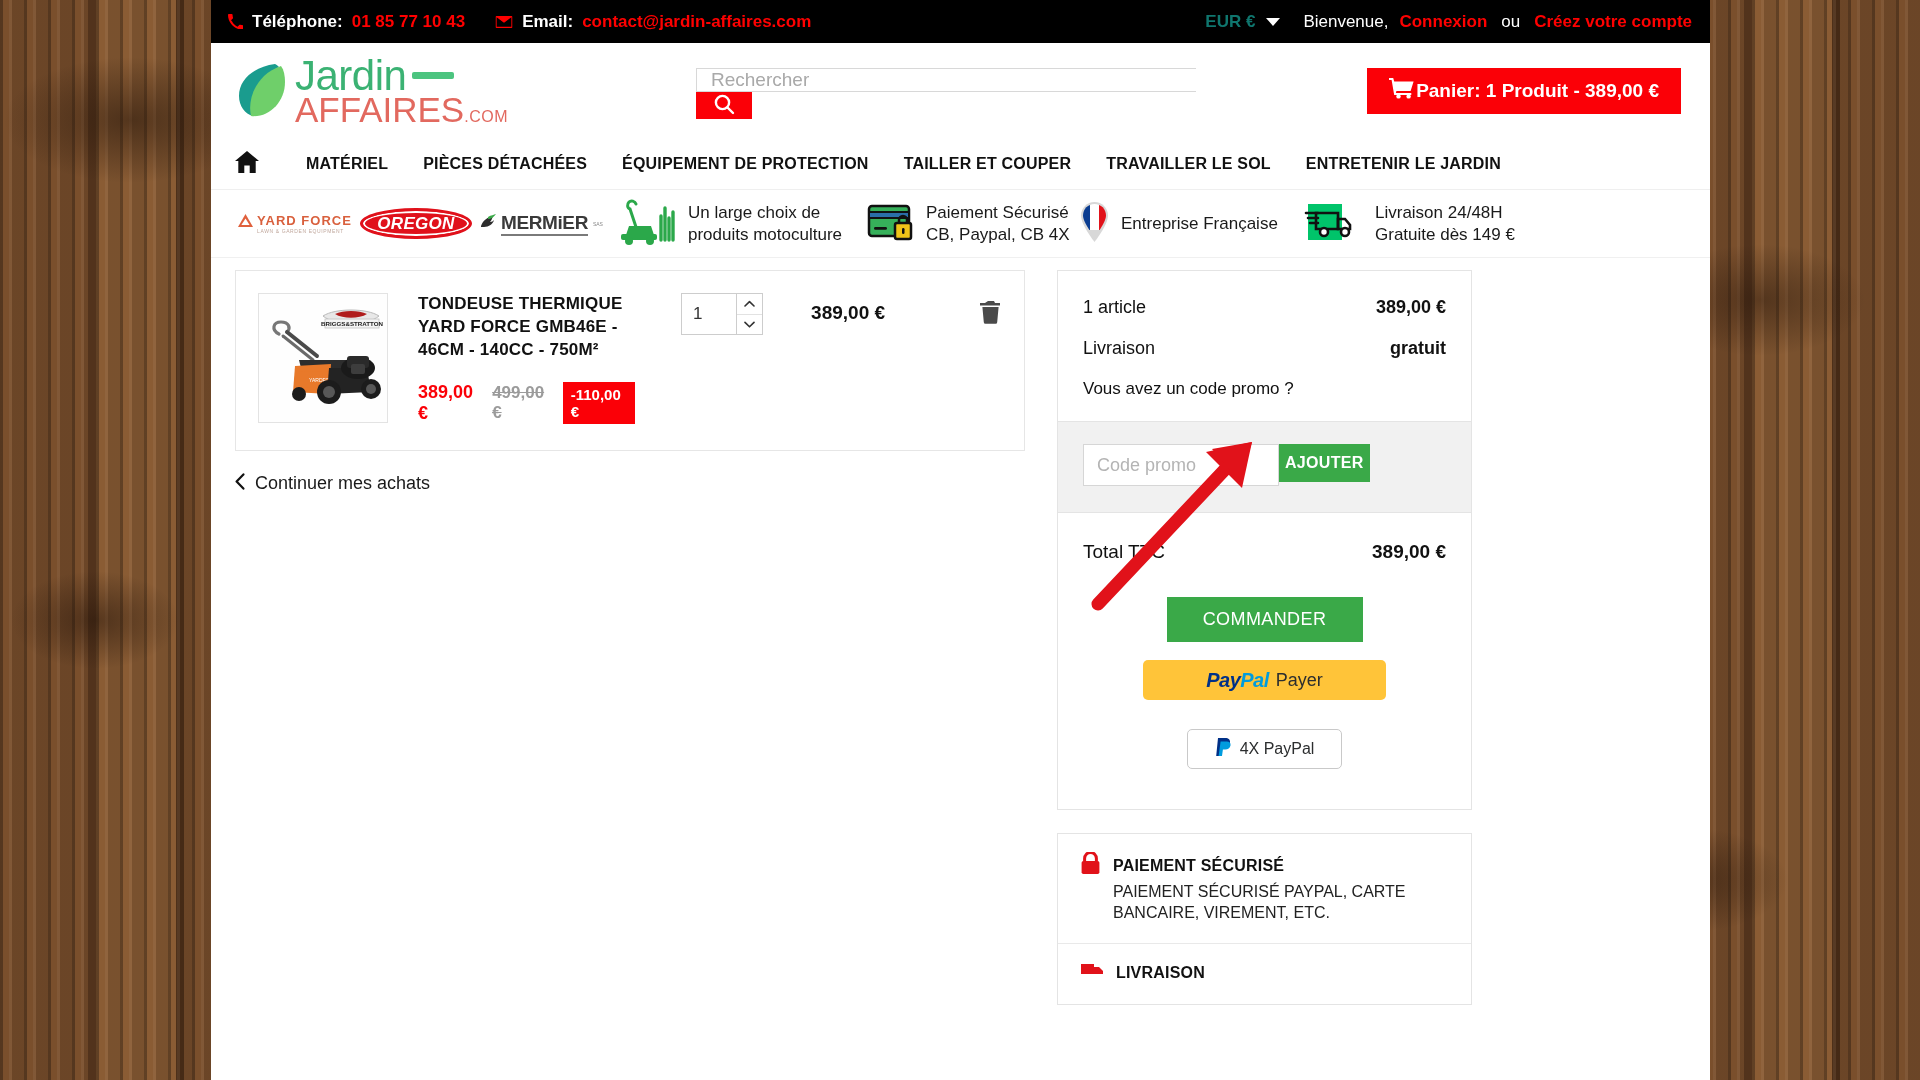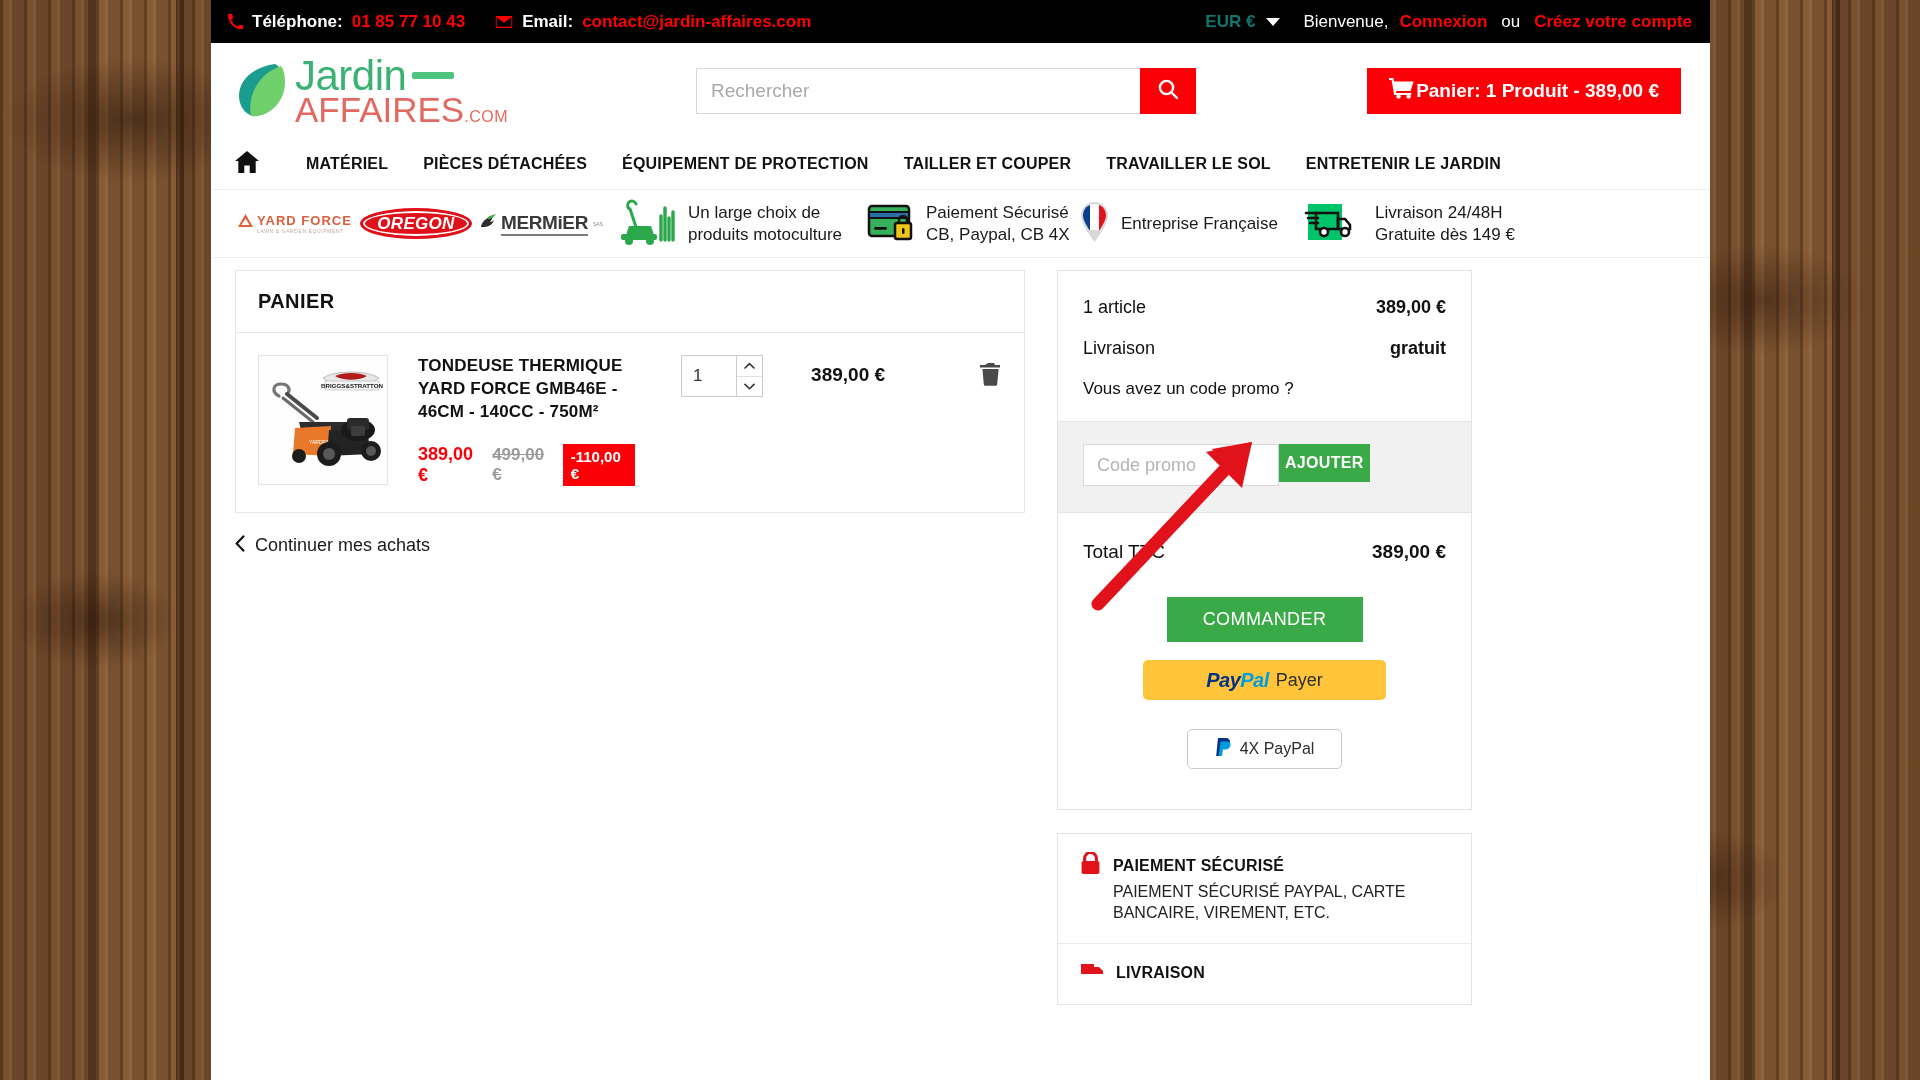"Rechercher" .searchwrap { flex-direction: none -> column }
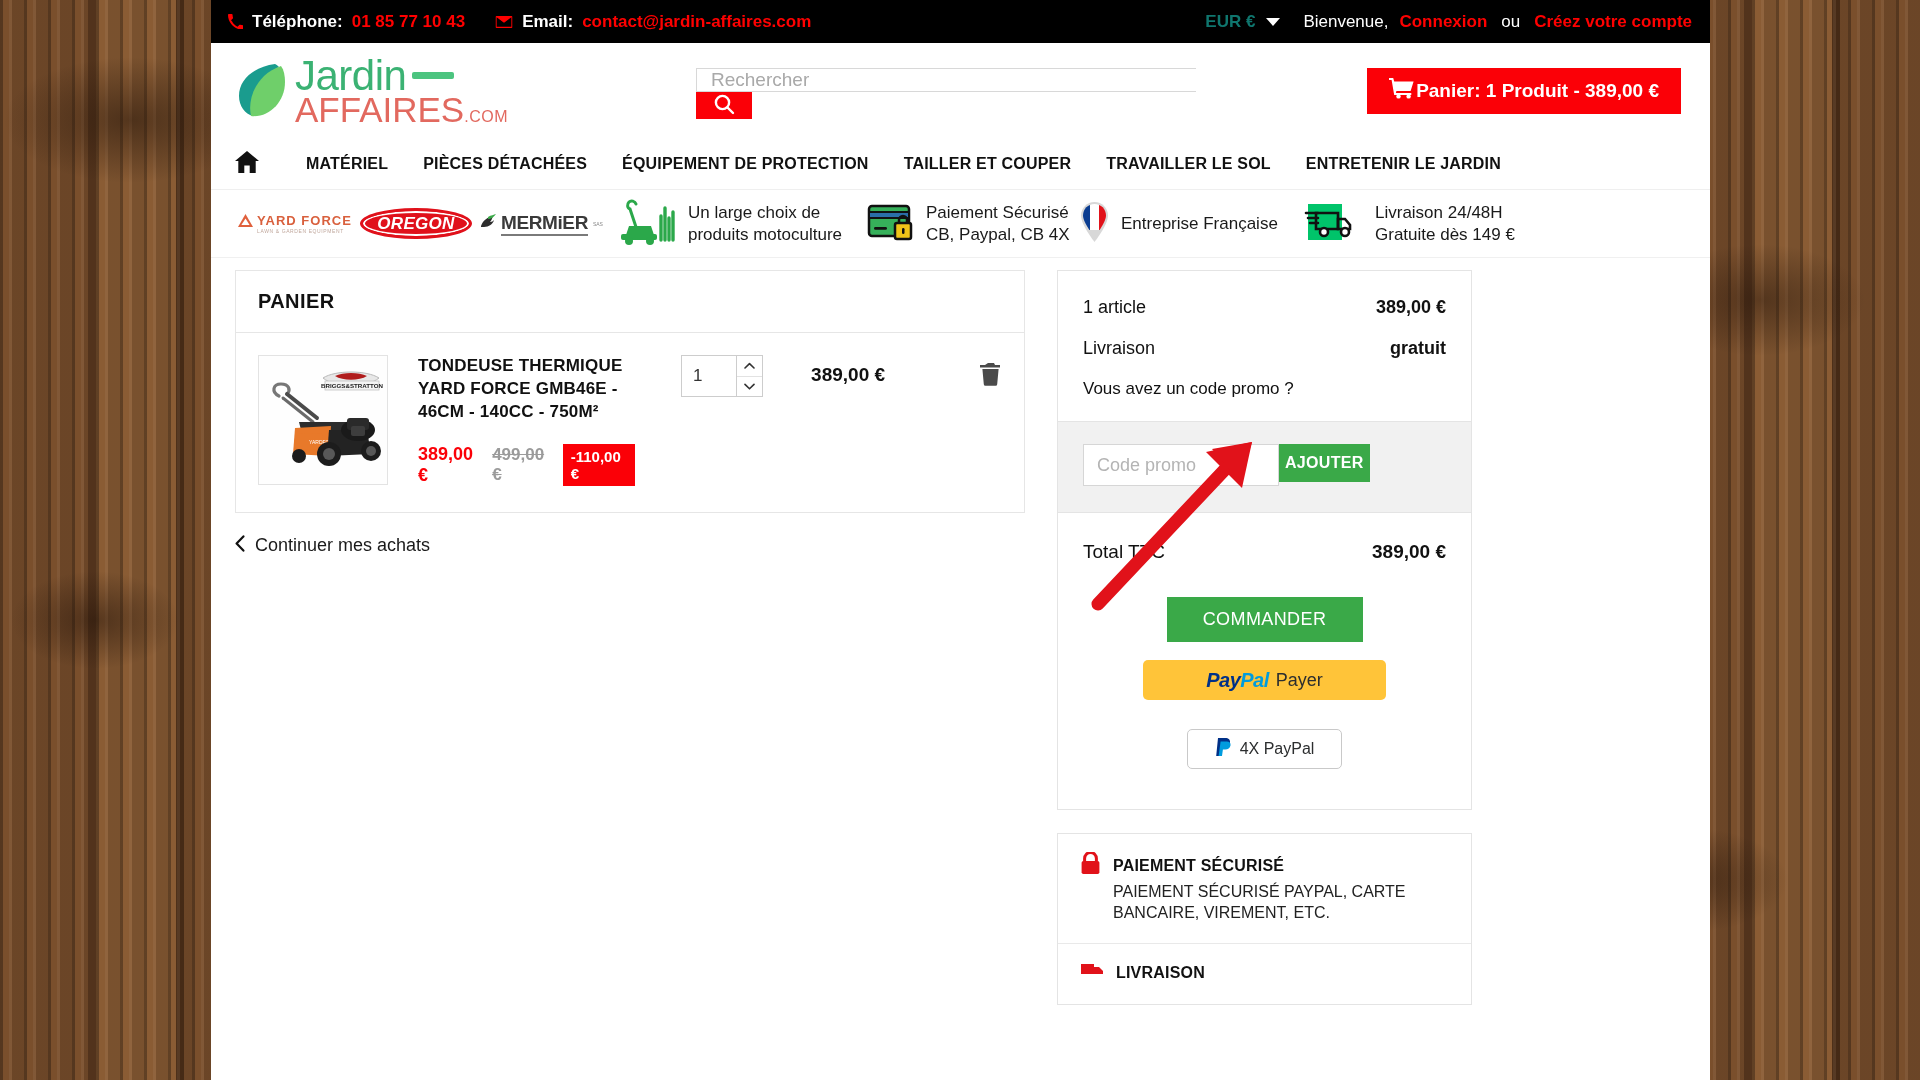"PANIER" div.panel-head { html: <div>PANIER</div> -> none }
